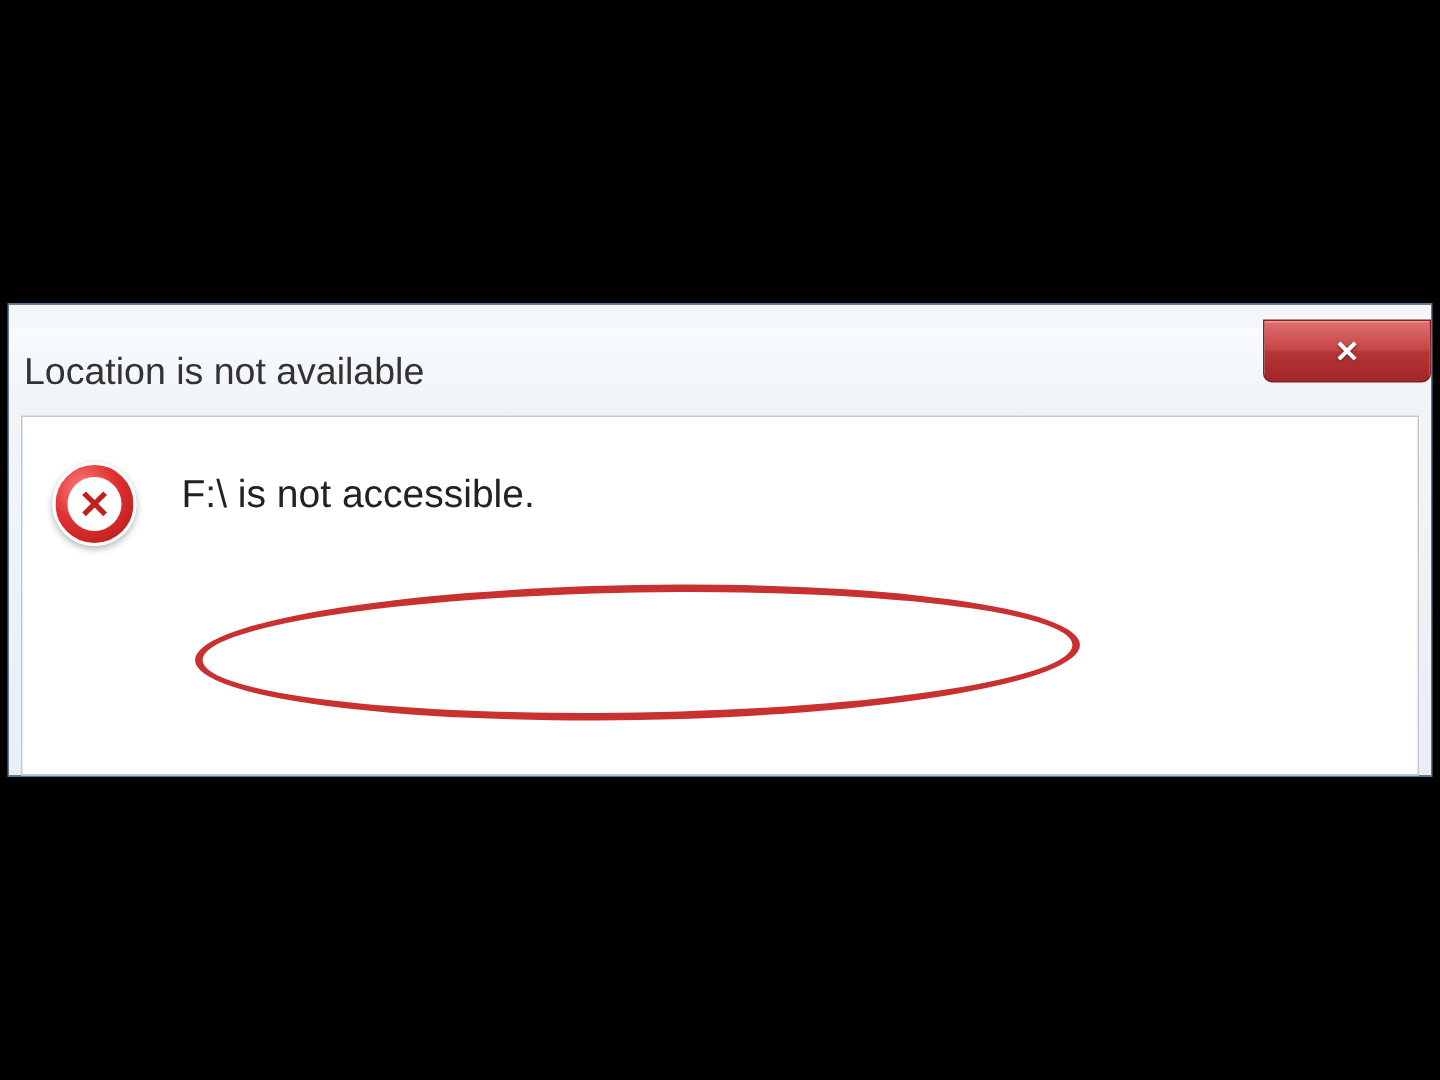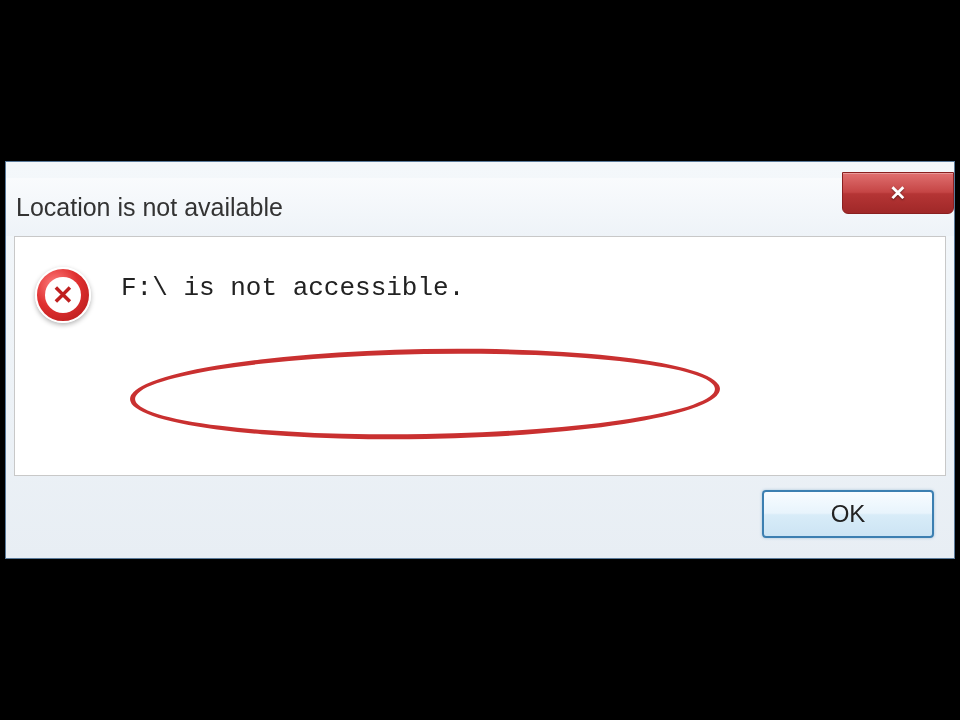"F:\ is not accessible." .message-text { font-family: Liberation Mono, monospace -> none }
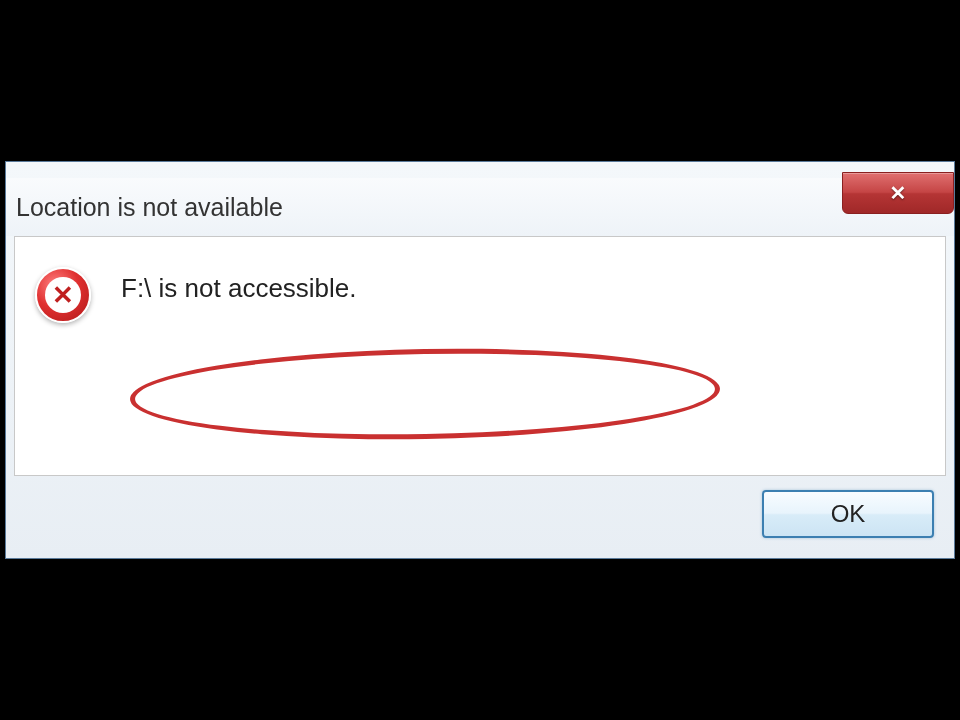"OK" div.button-row { html: <div> <button>OK</button> </div> -> none }
